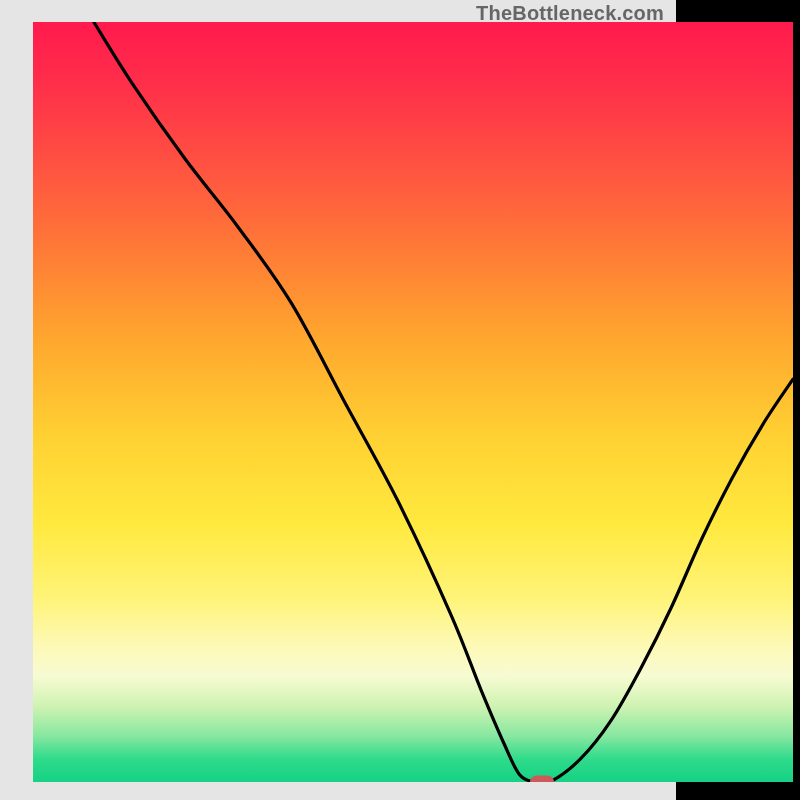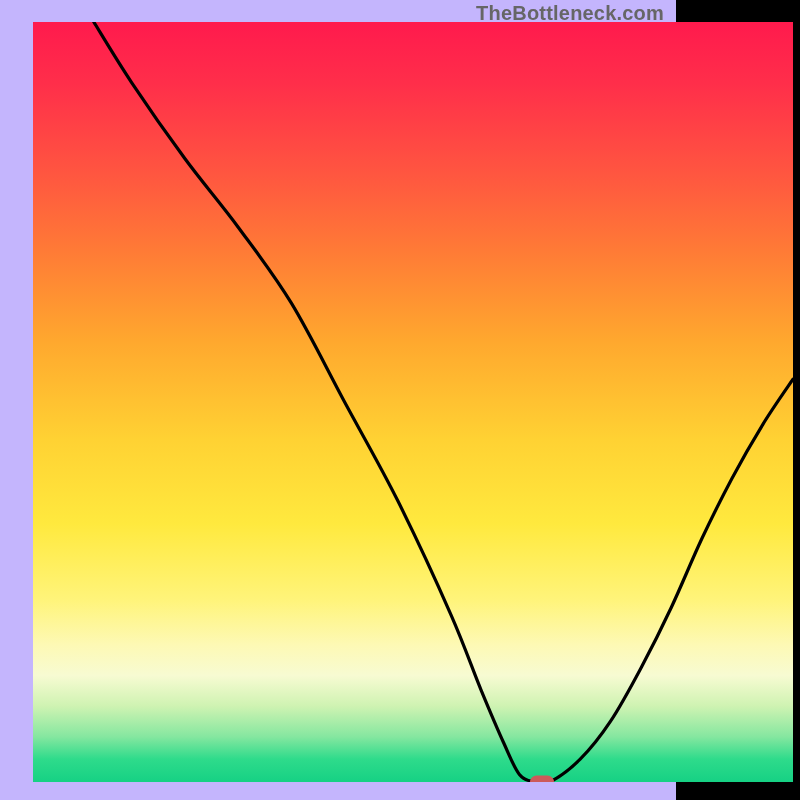"TheBottleneck.com" .frame { background: #c4b5fd -> #e5e5e5 }
